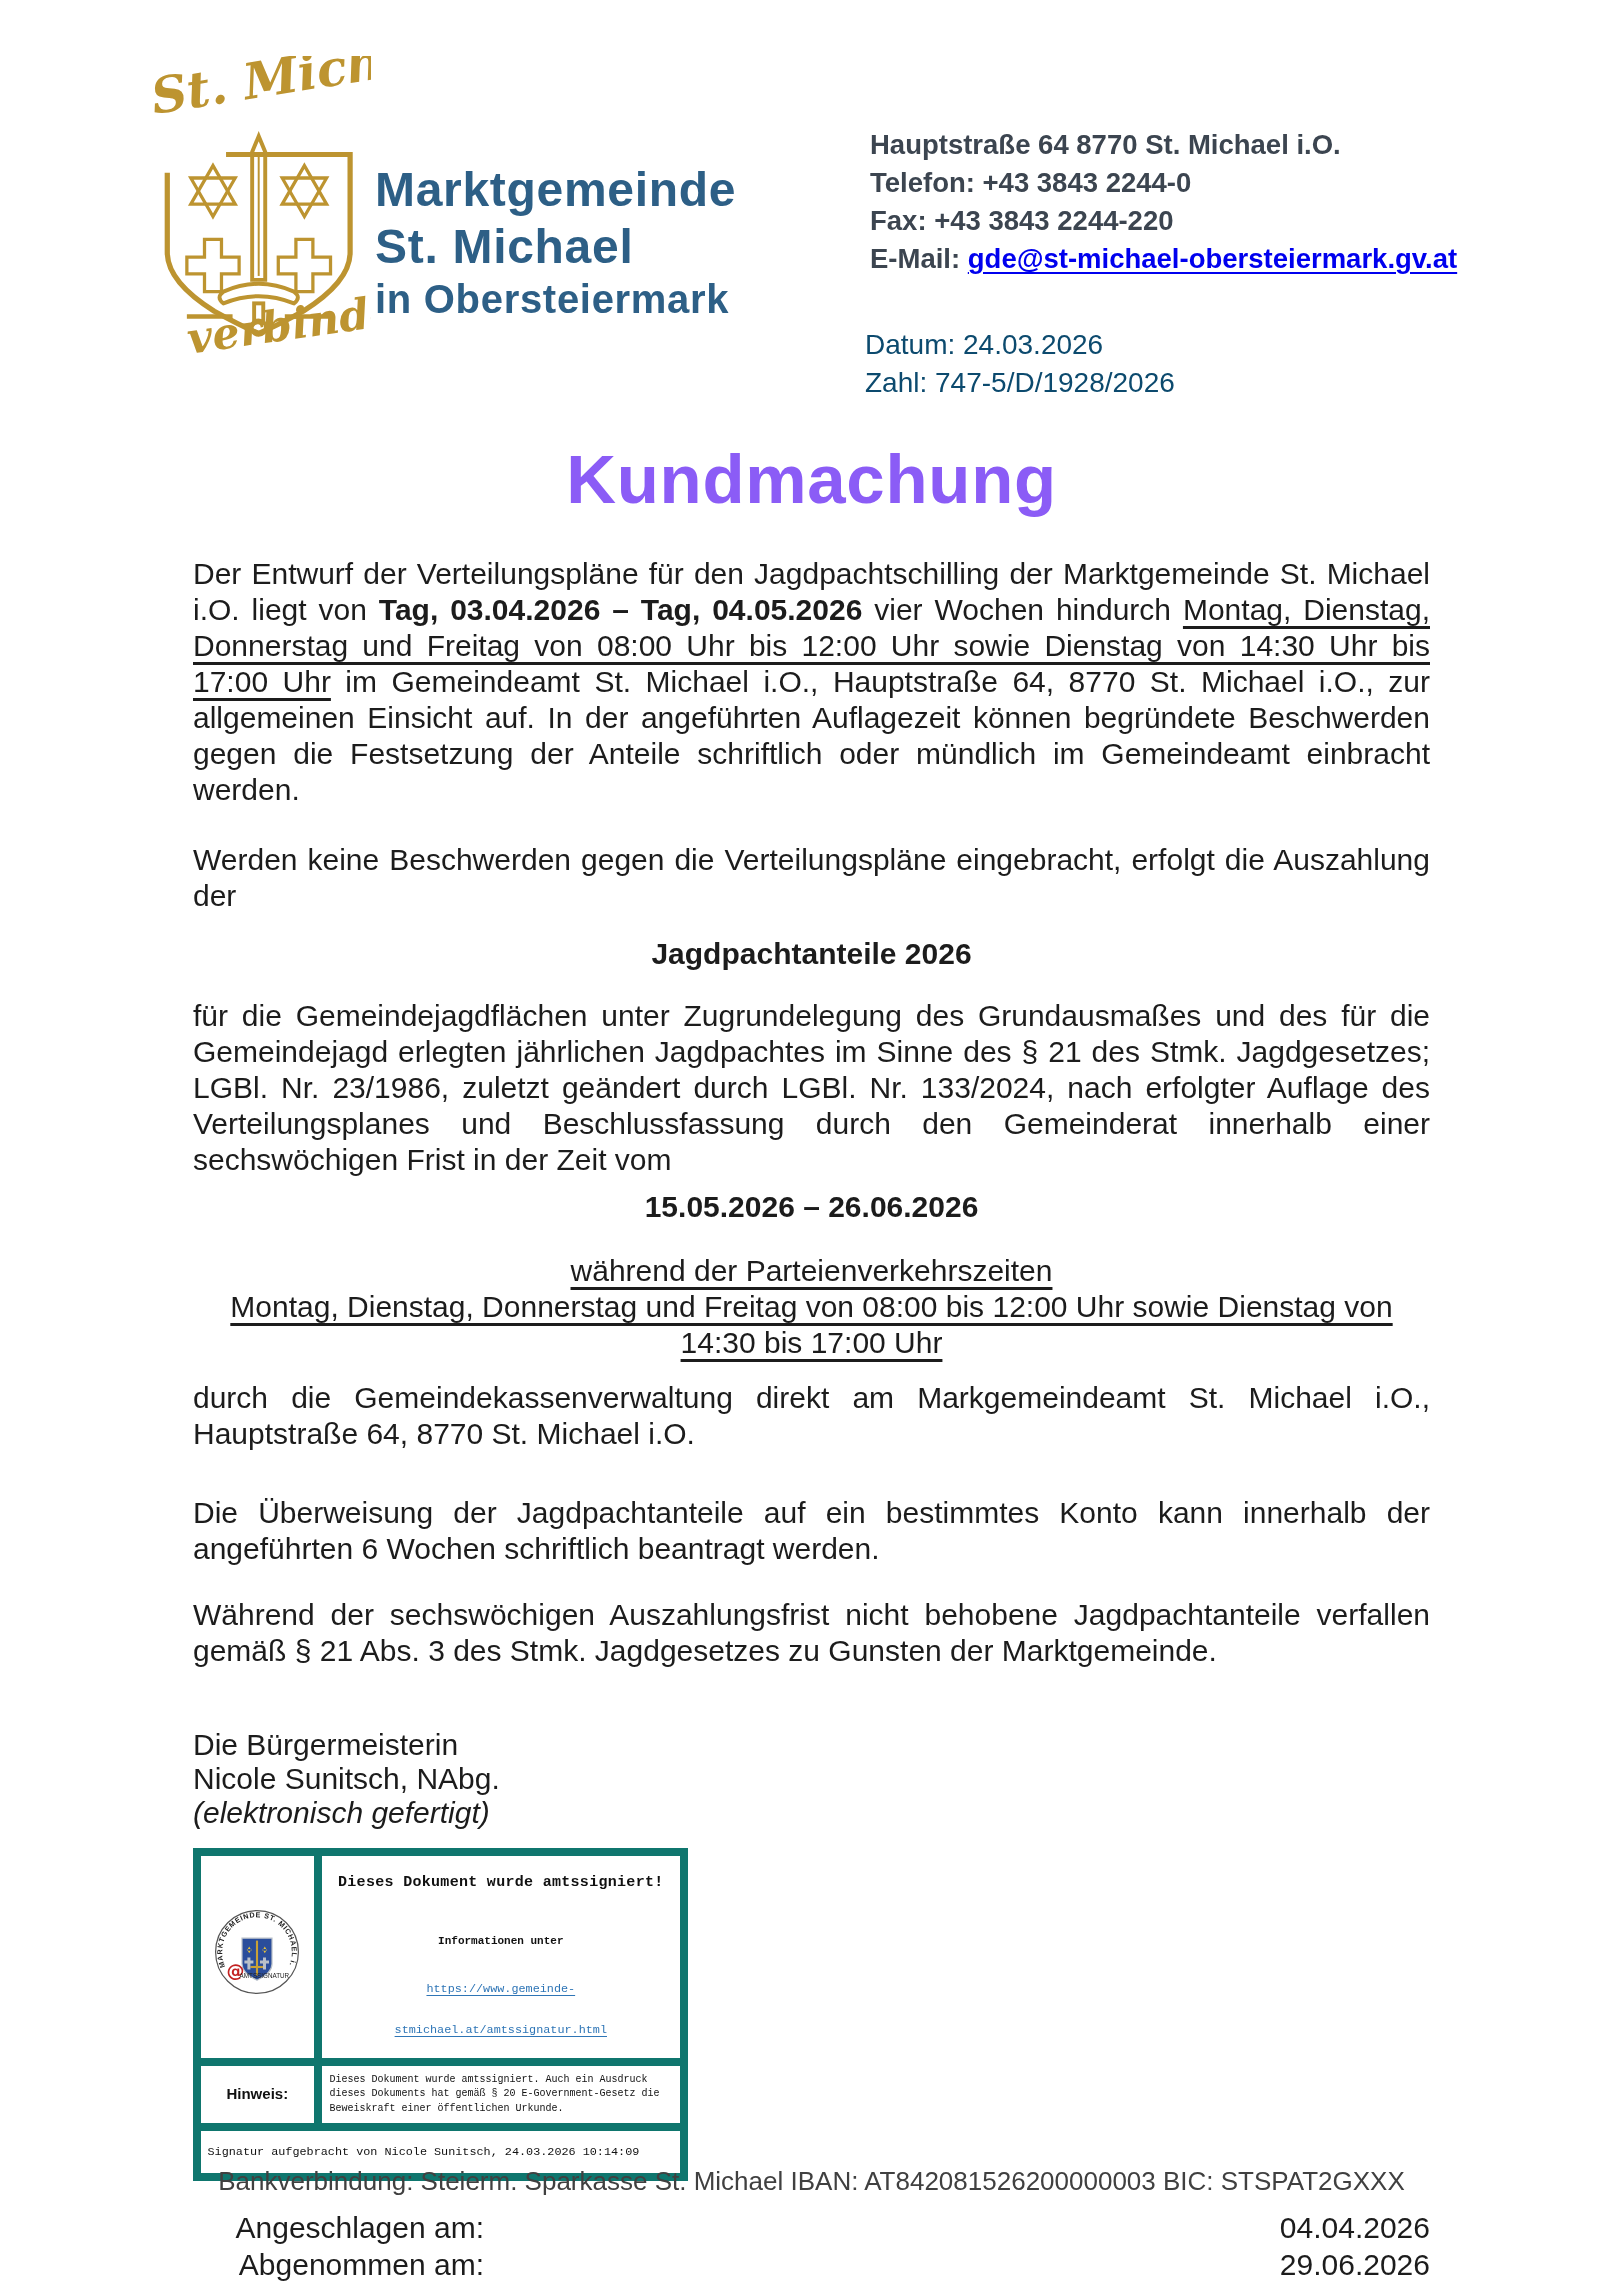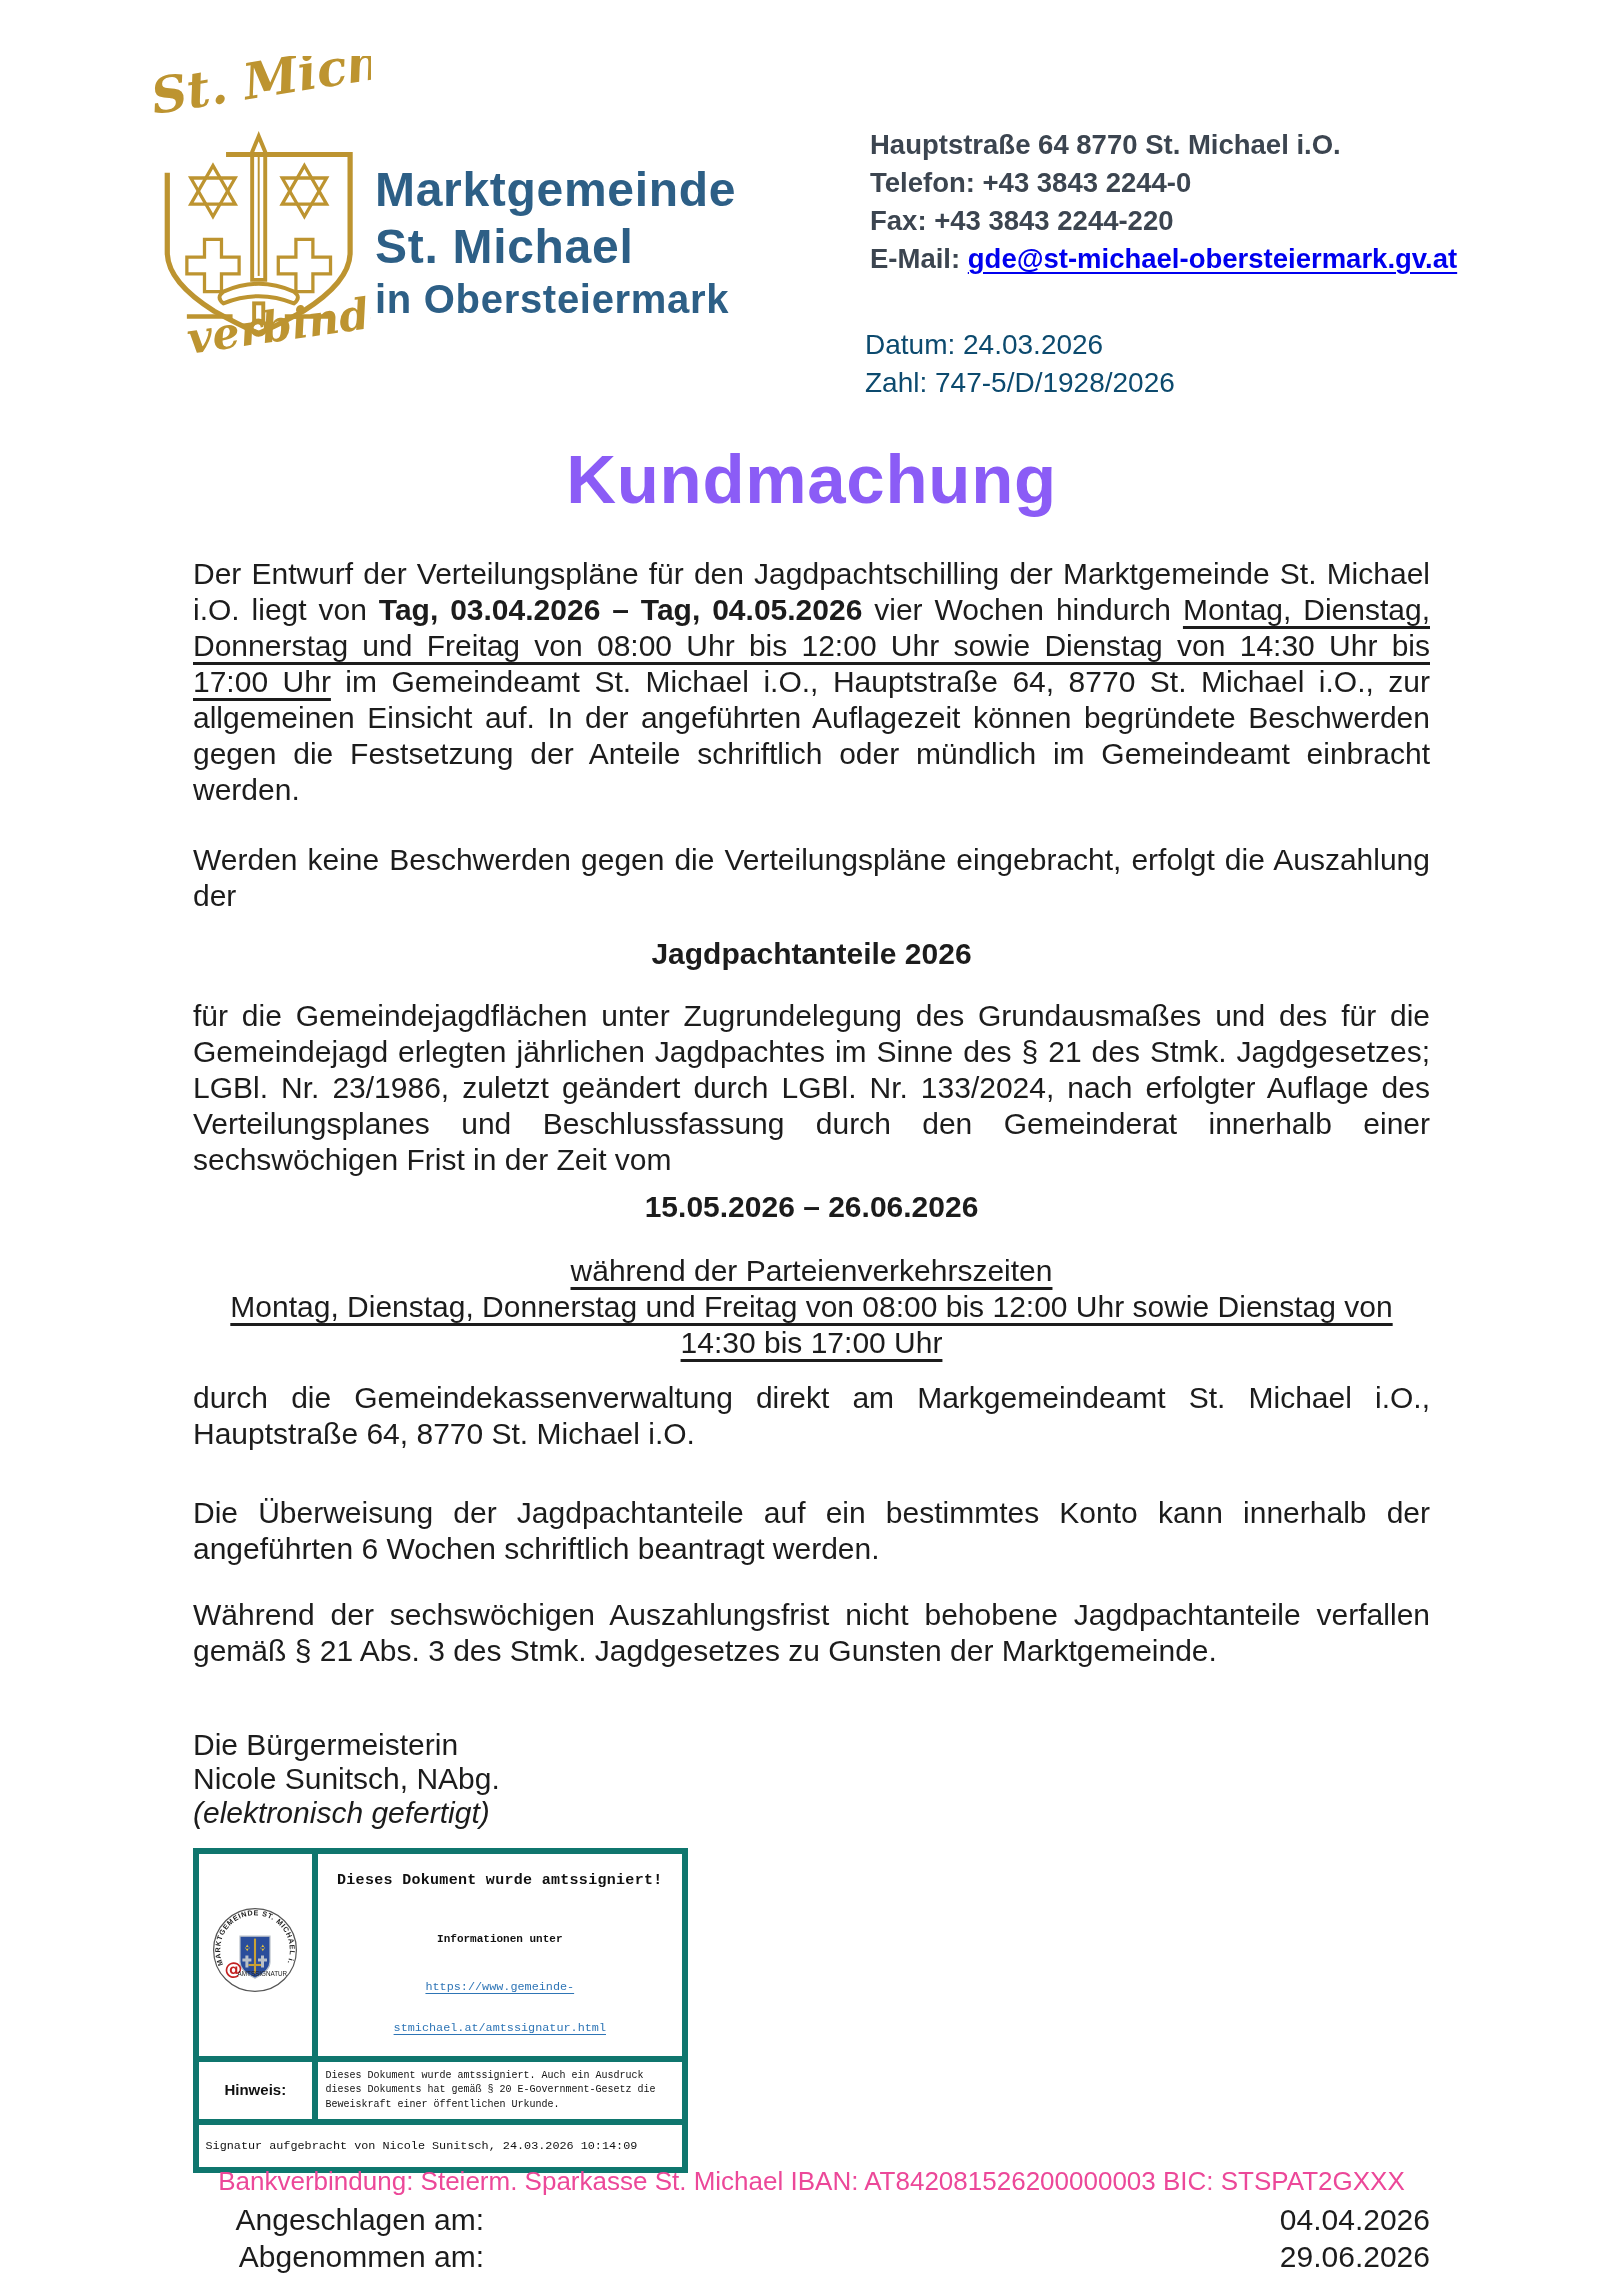"Dieses Dokument wurde amtssigniert!" .sigbox td { border: 6px solid #0f766e -> 8px solid #0f766e }
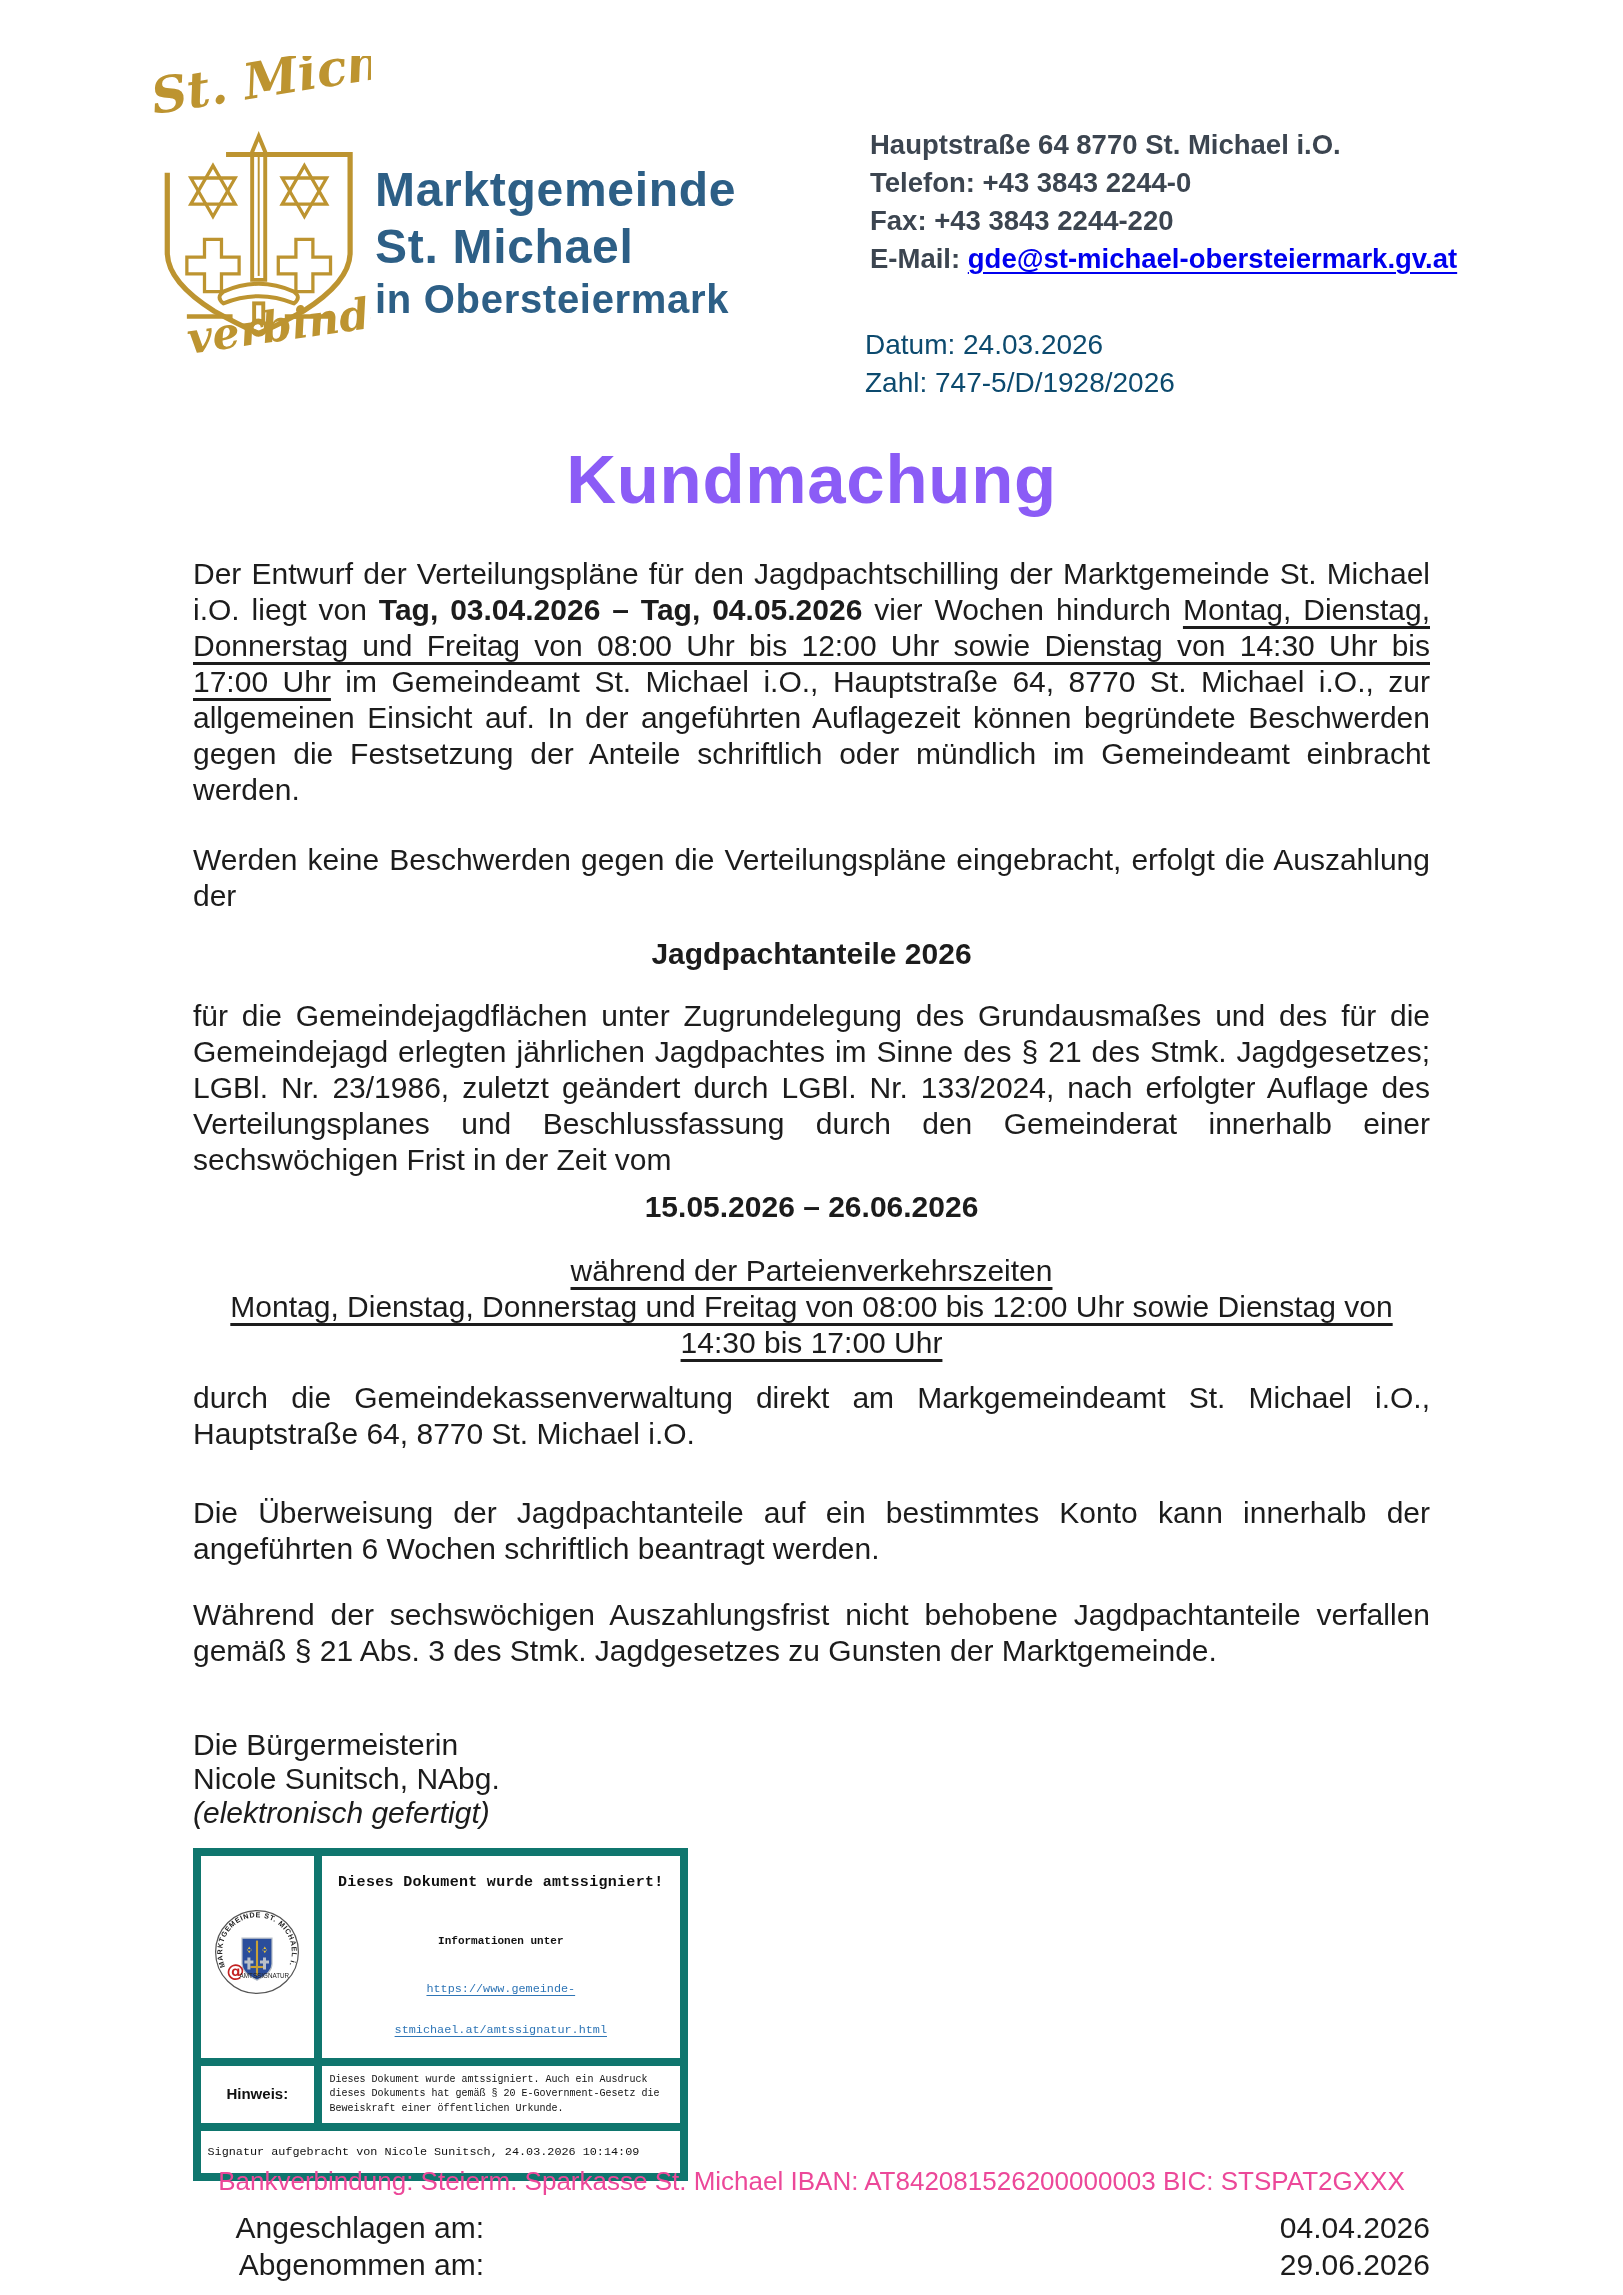"Bankverbindung: Steierm. Sparkasse St." .page-footer { color: #ec4899 -> #404040 }
